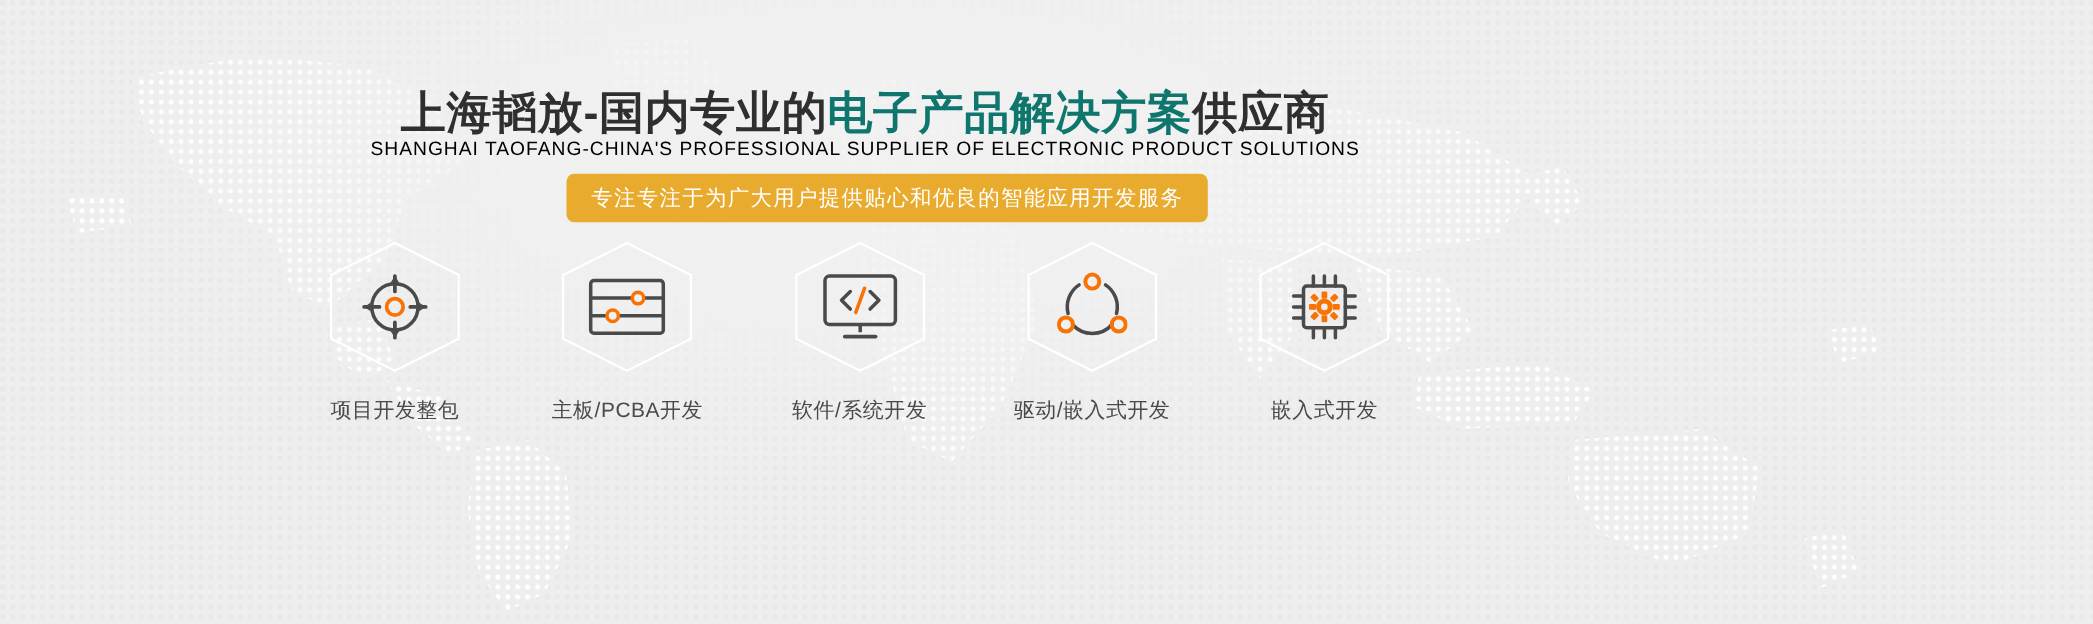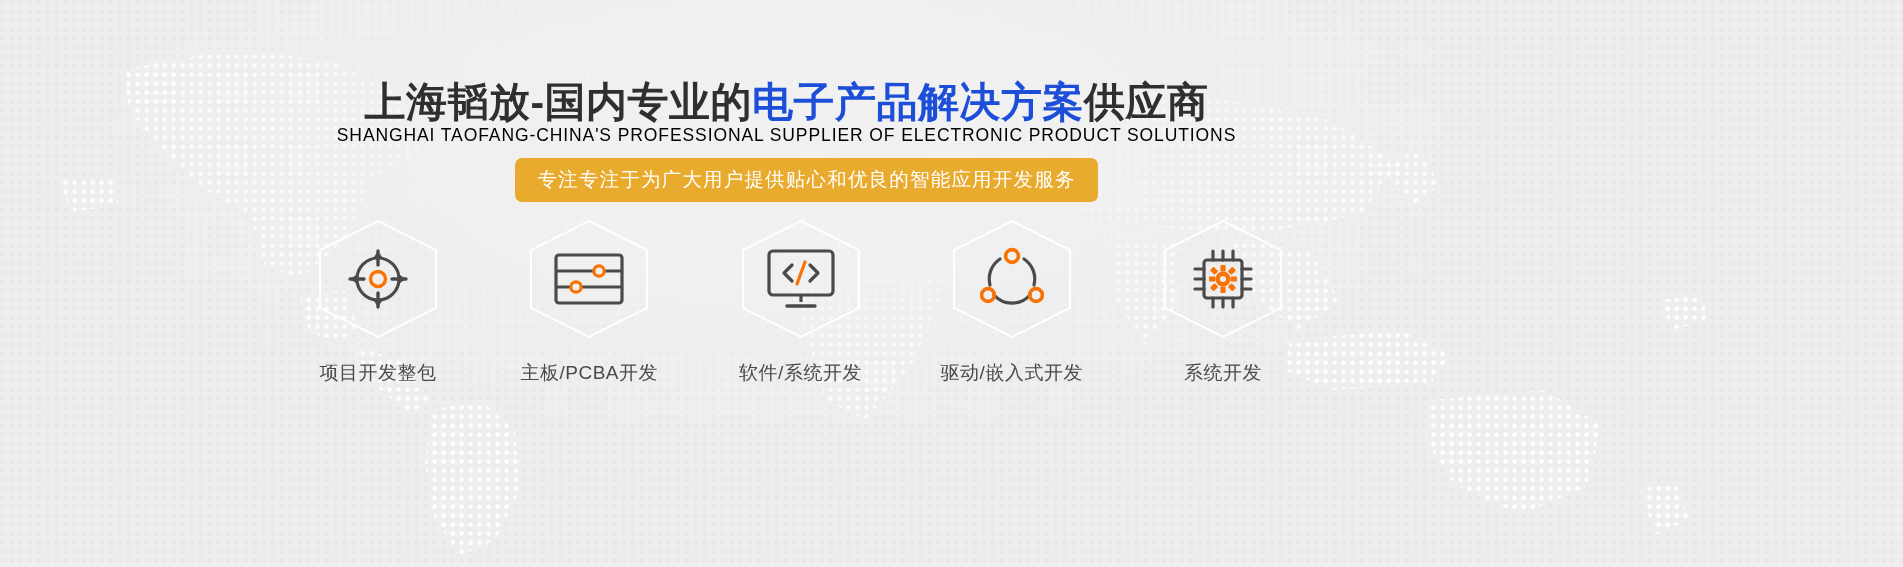"电子产品解决方案" .hl-accent { color: #1d4ed8 -> #0f766e }
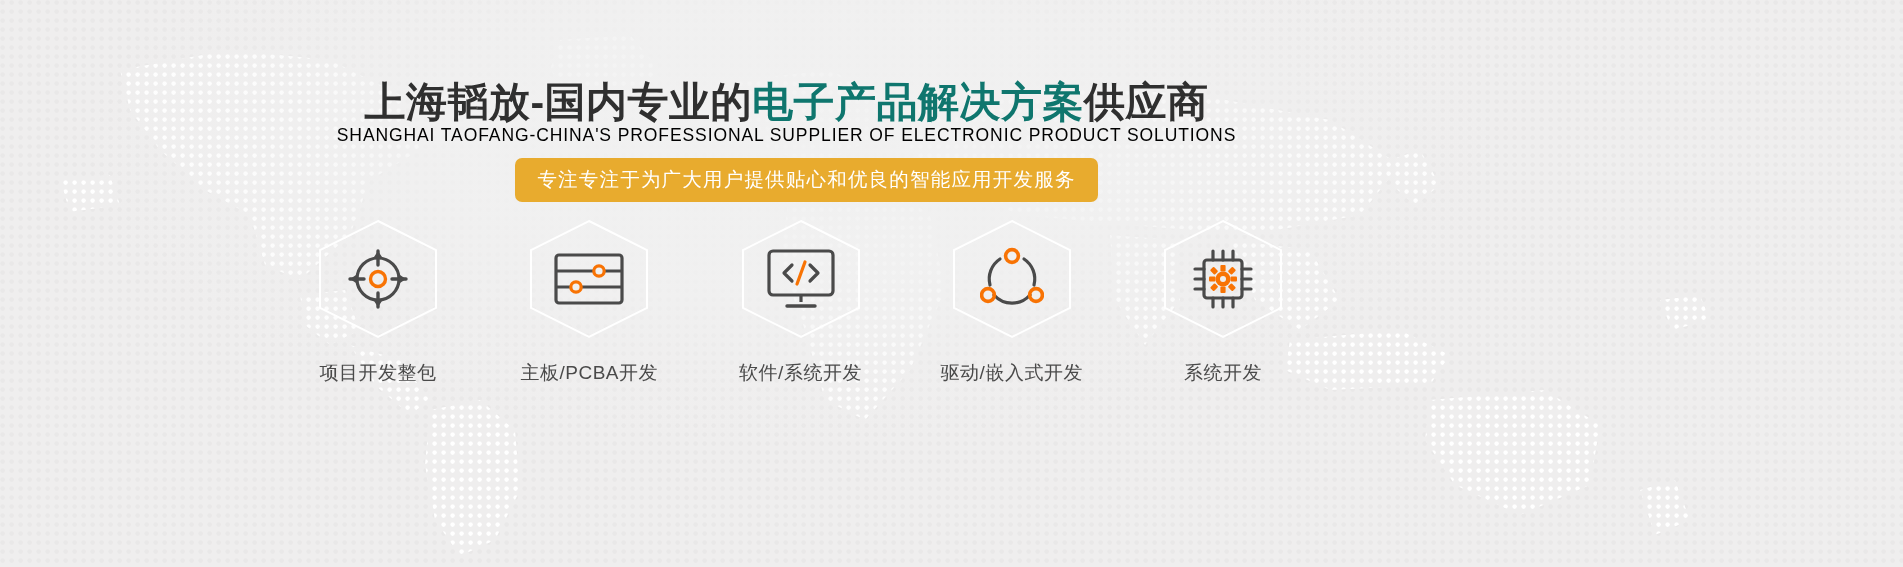"项目开发整包" .hex-row { left: 298px -> 279px }
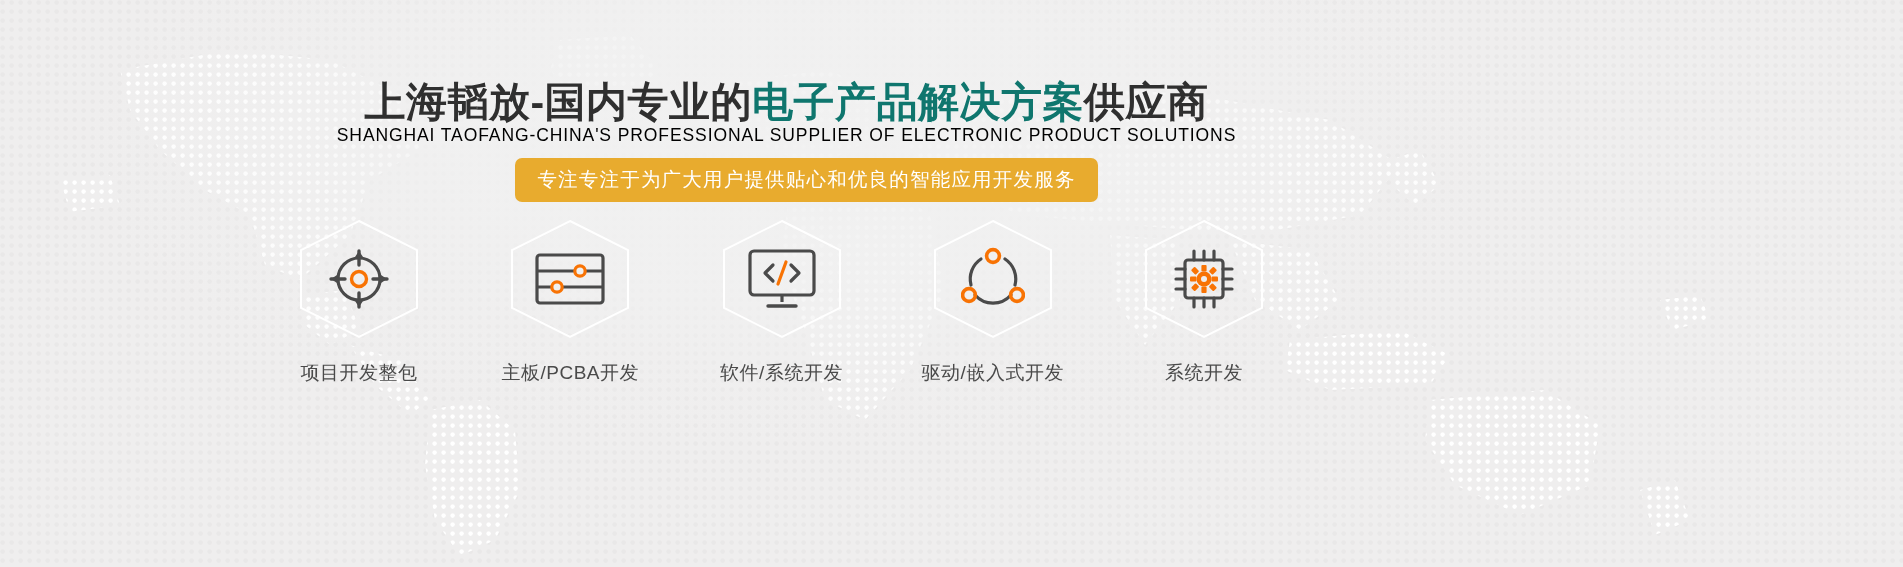"系统开发" div.hex-label { text: 系统 -> 嵌入式 }
